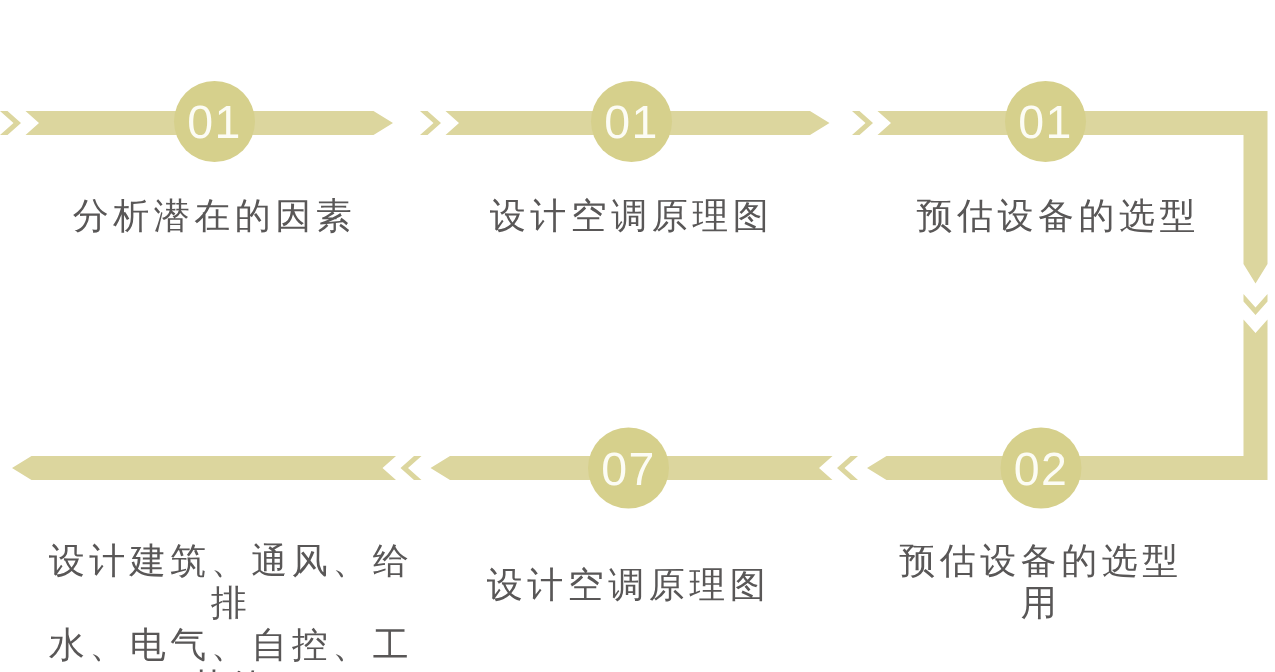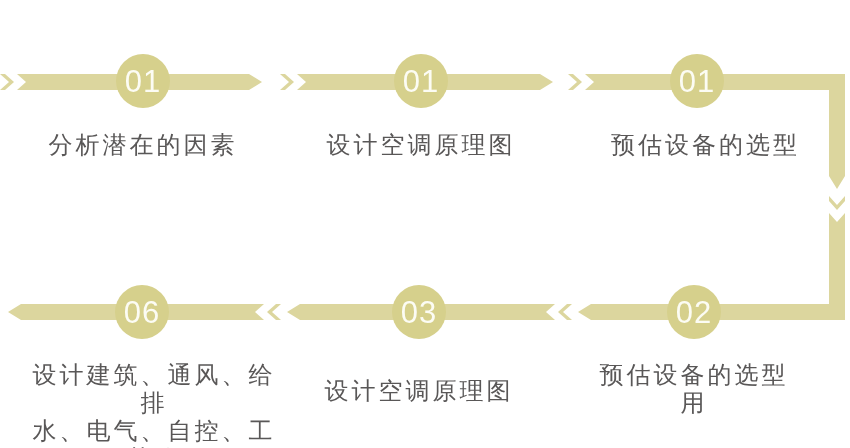"06" div.step-circle { html: <div> <span>06</span> </div> -> none }
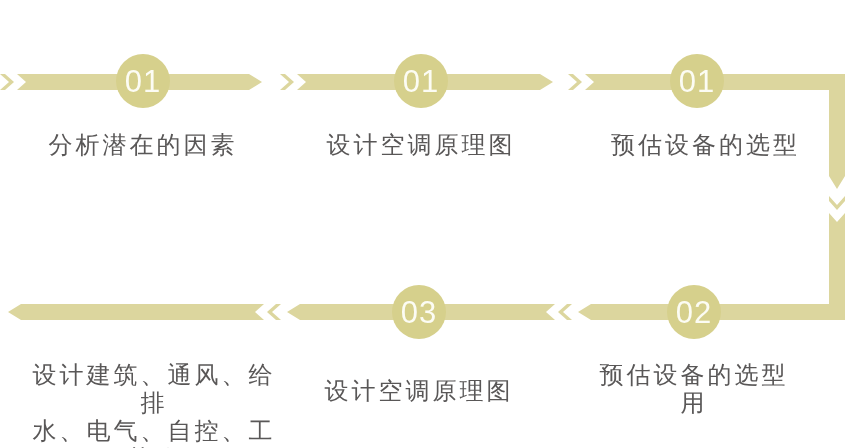"03" span.step-number { text: 03 -> 07 }
